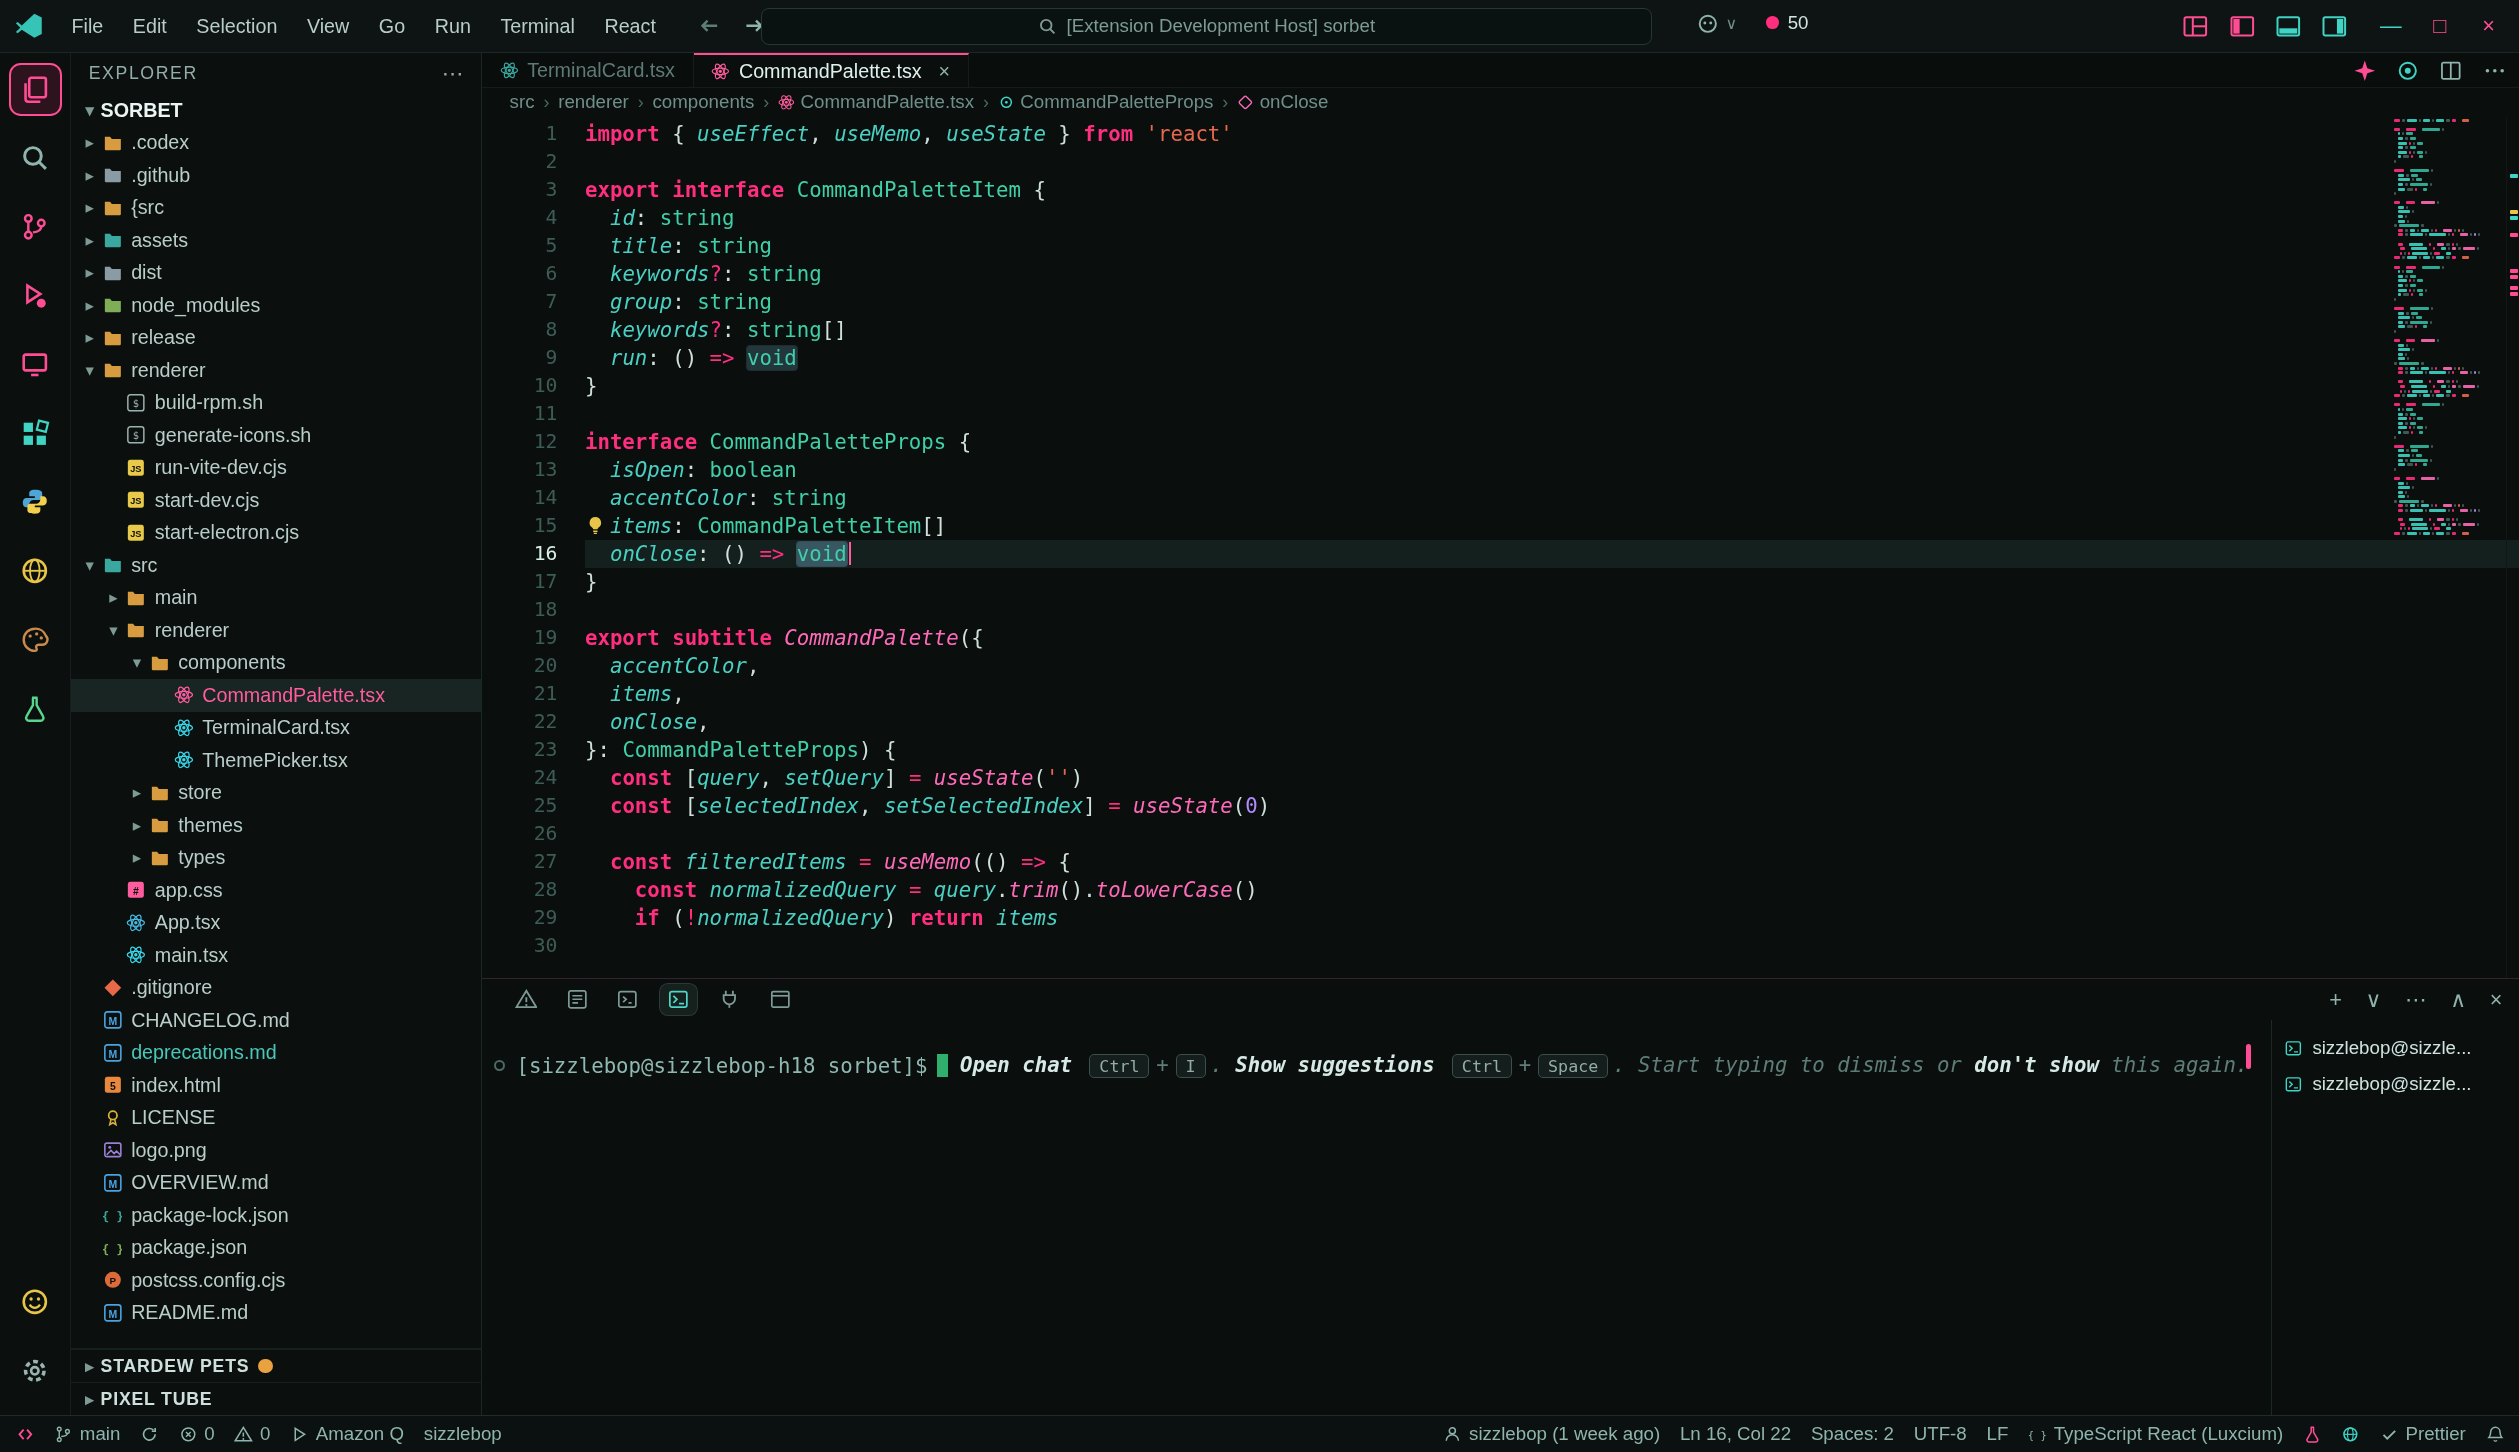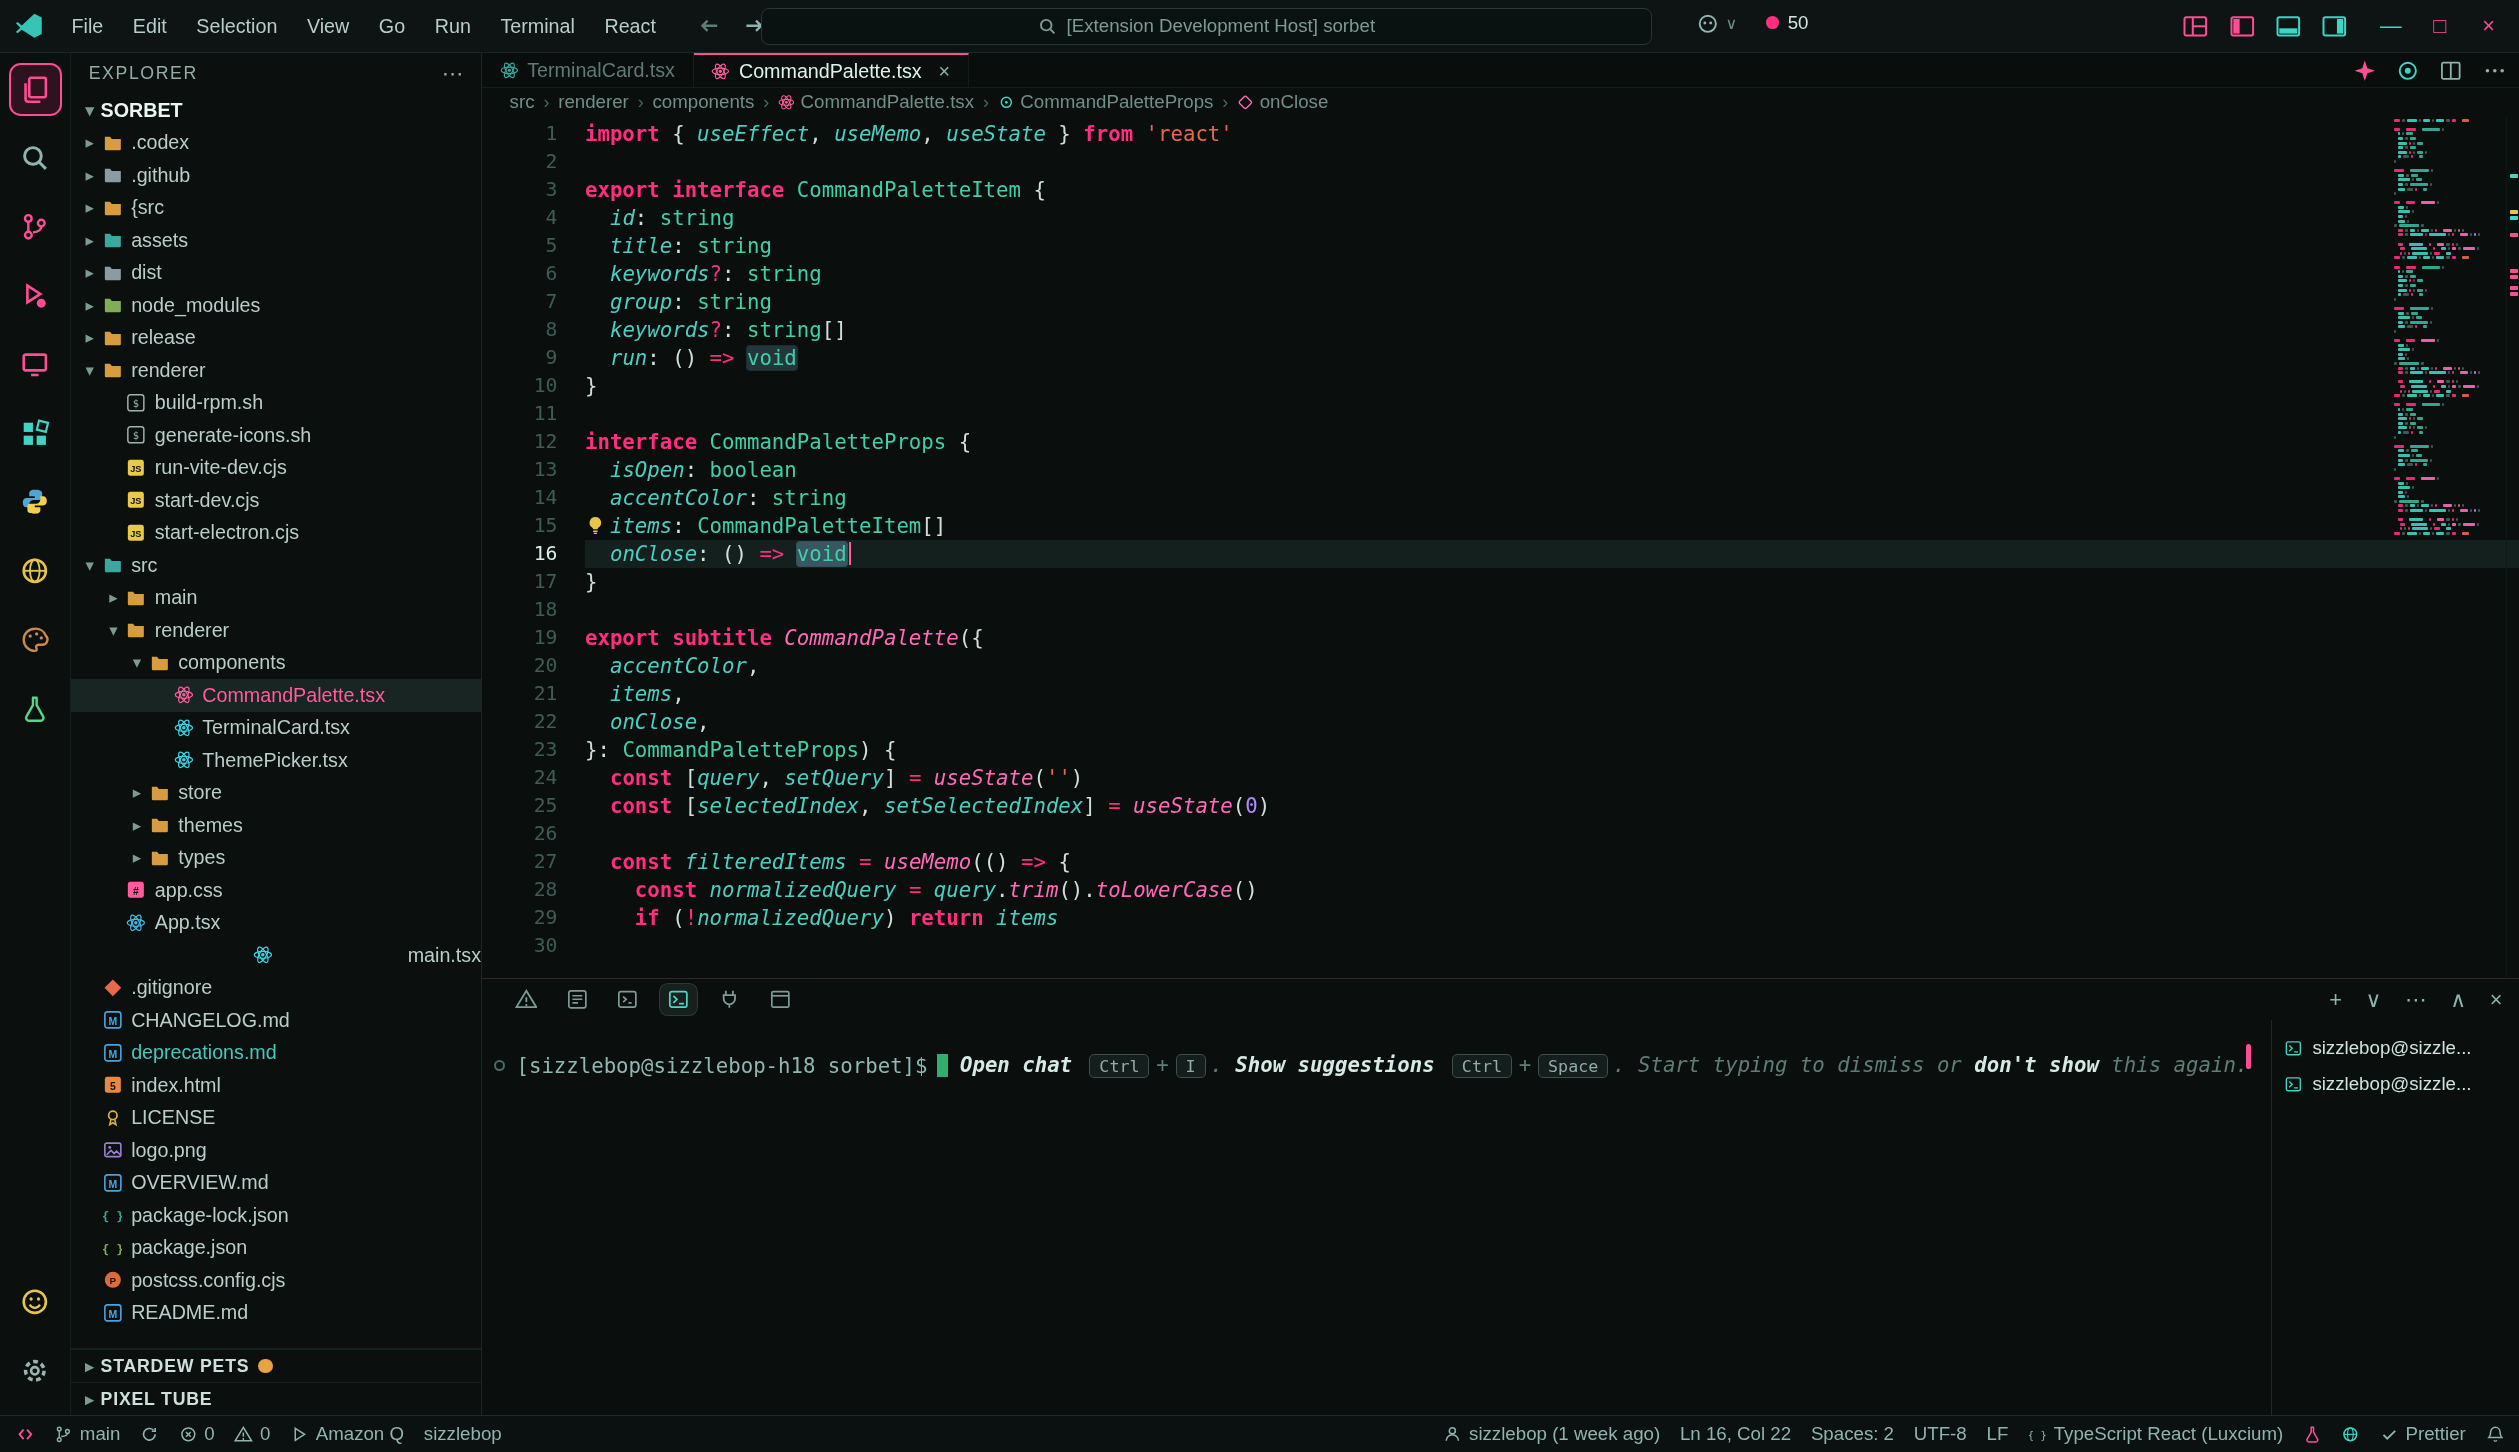"main.tsx" div.trow { justify-content: space-between -> none }
